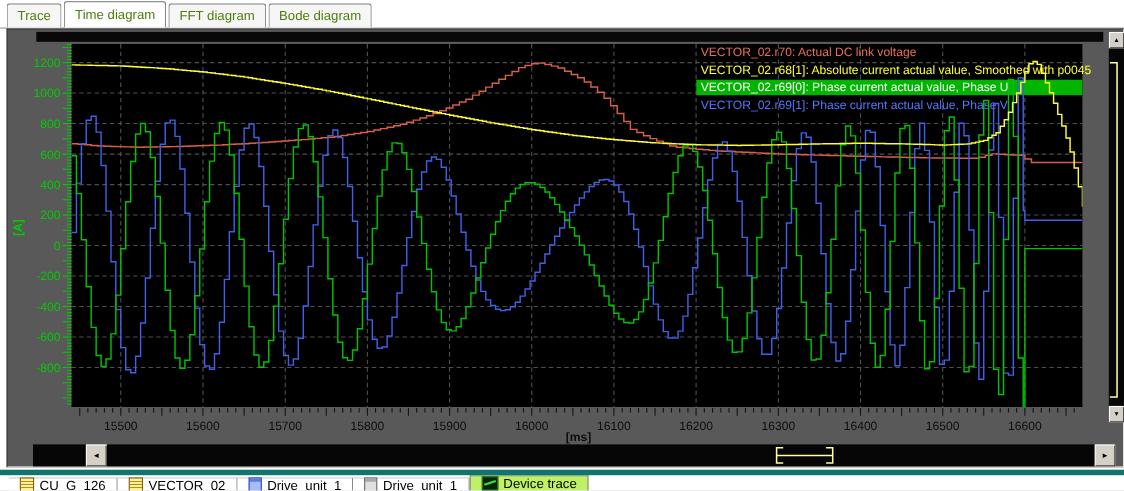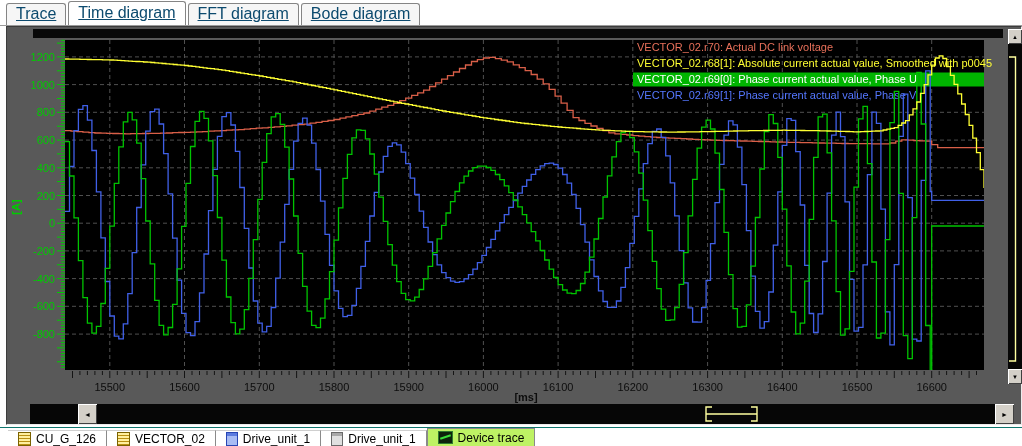"Trace" .toptab { color: #0c4a6e -> #4d7c0f; font-size: 16px -> 12px; text-decoration: underline -> none }
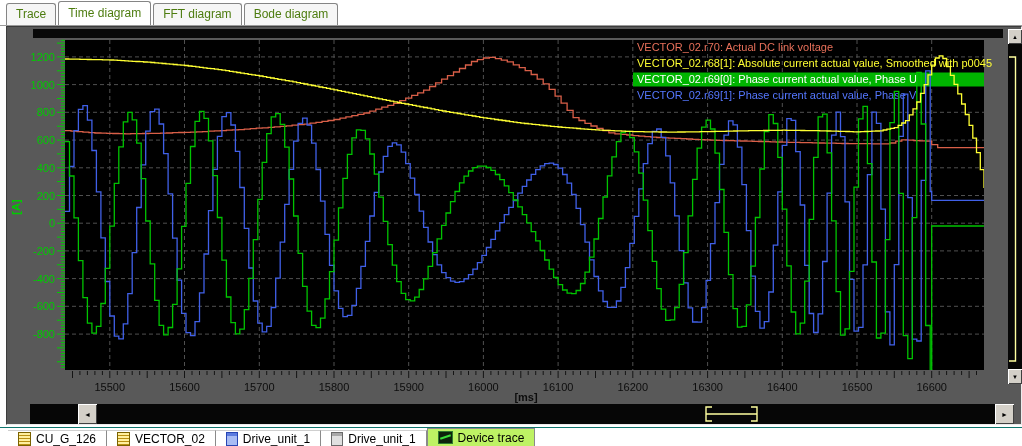"CU_G_126" .bottabs { border-top: 1px solid #0f766e -> 5px solid #0f766e }
